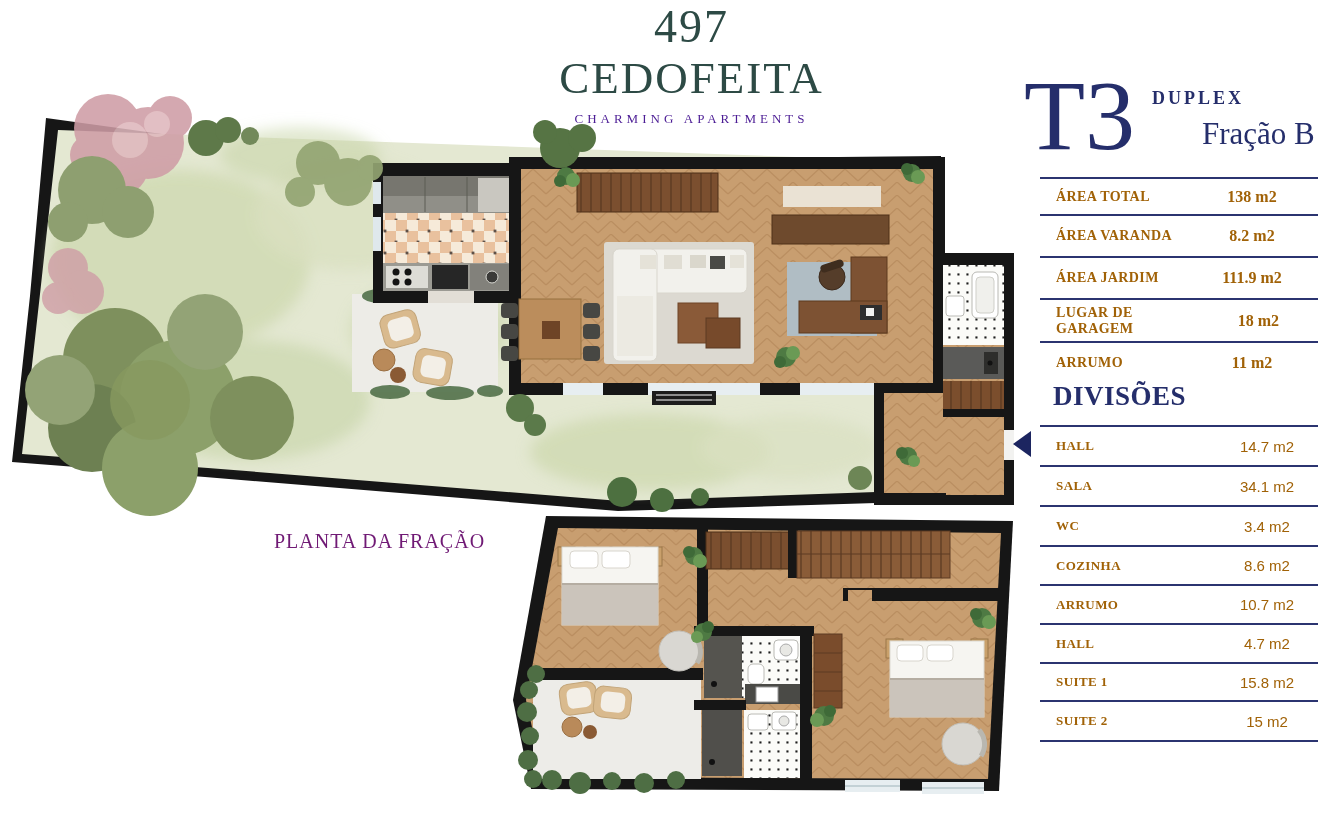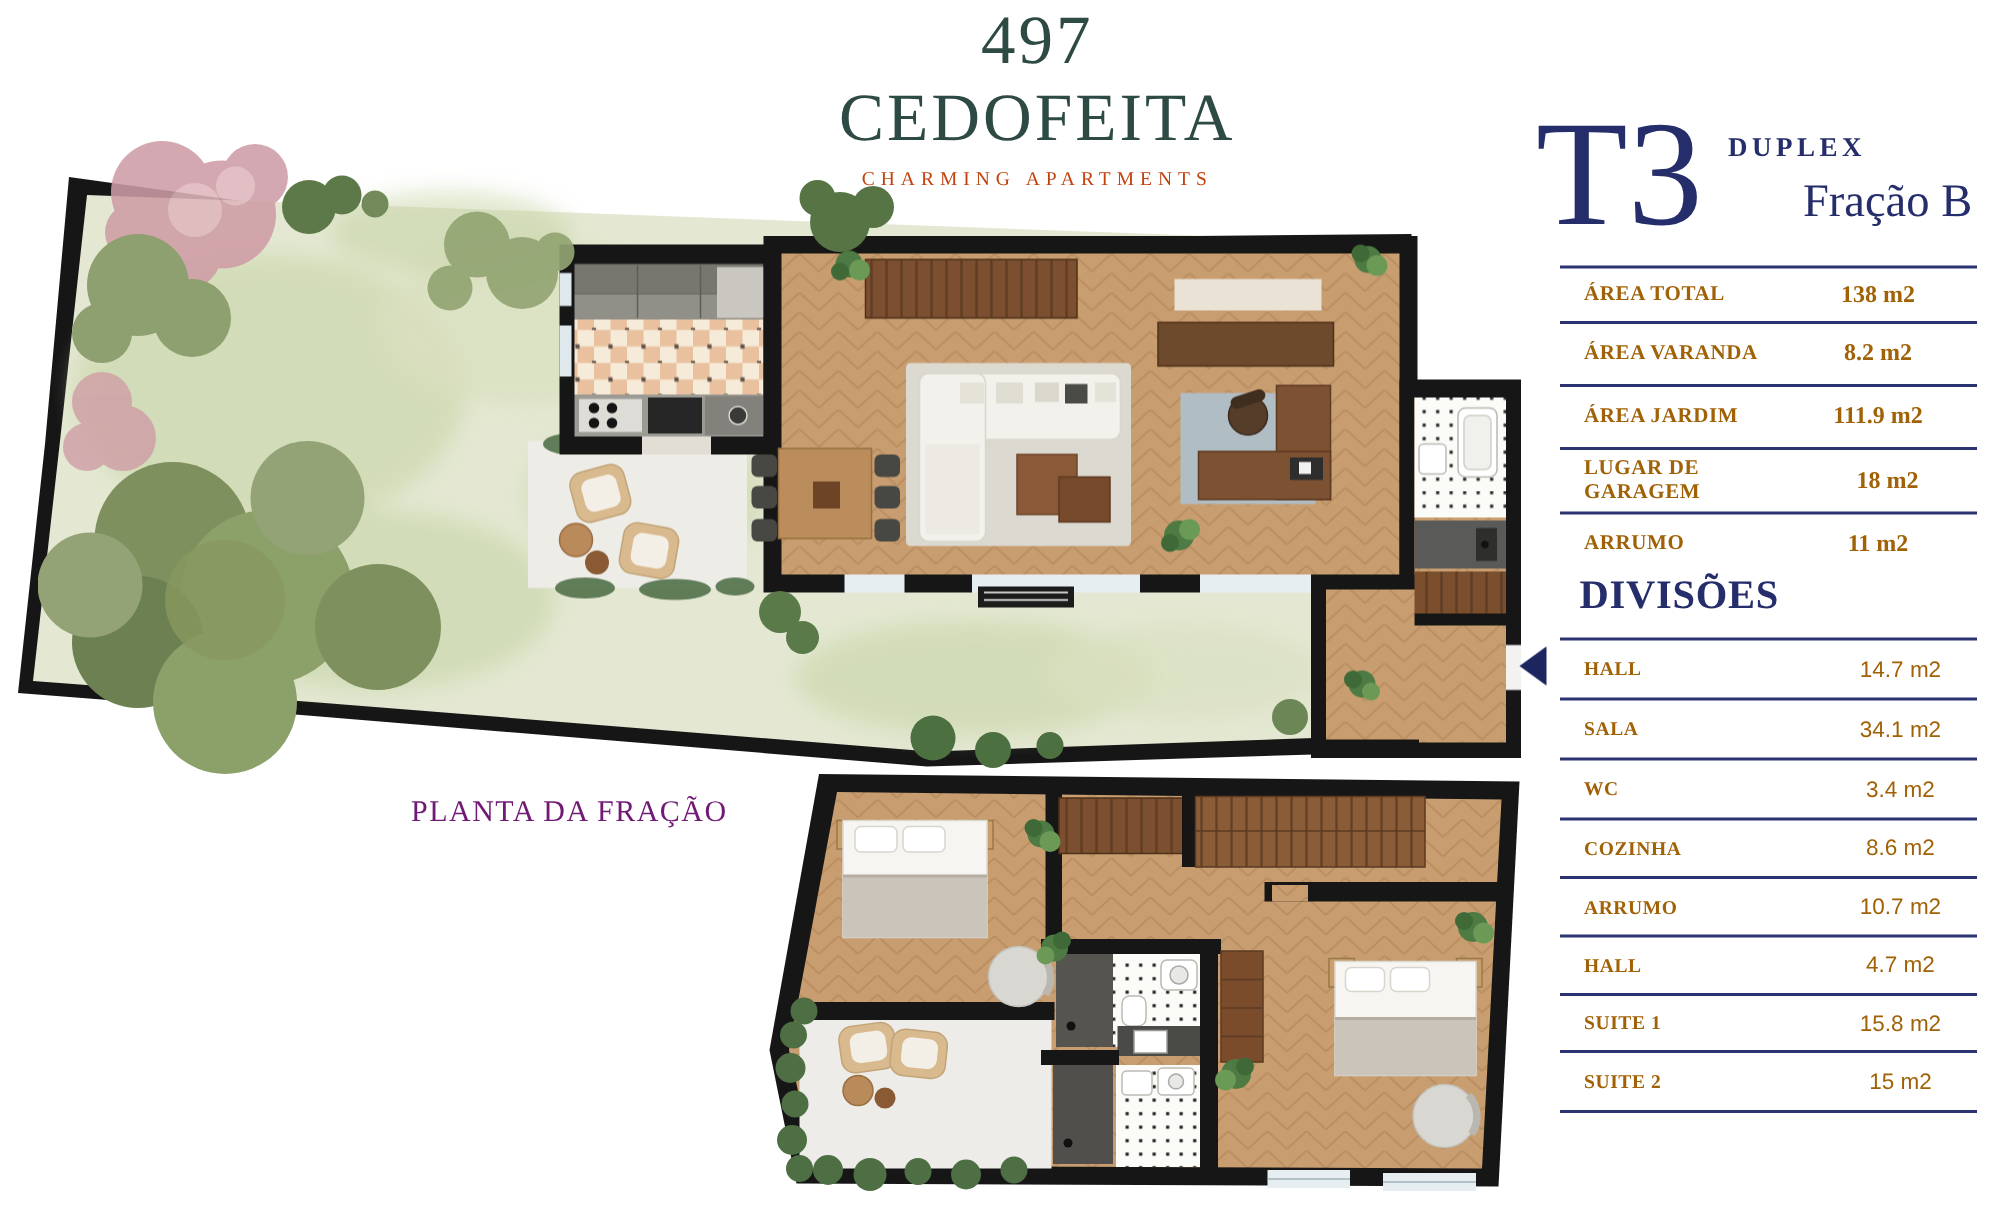"CHARMING APARTMENTS" #logo .tag { color: #c2410c -> #4c1d95 }
